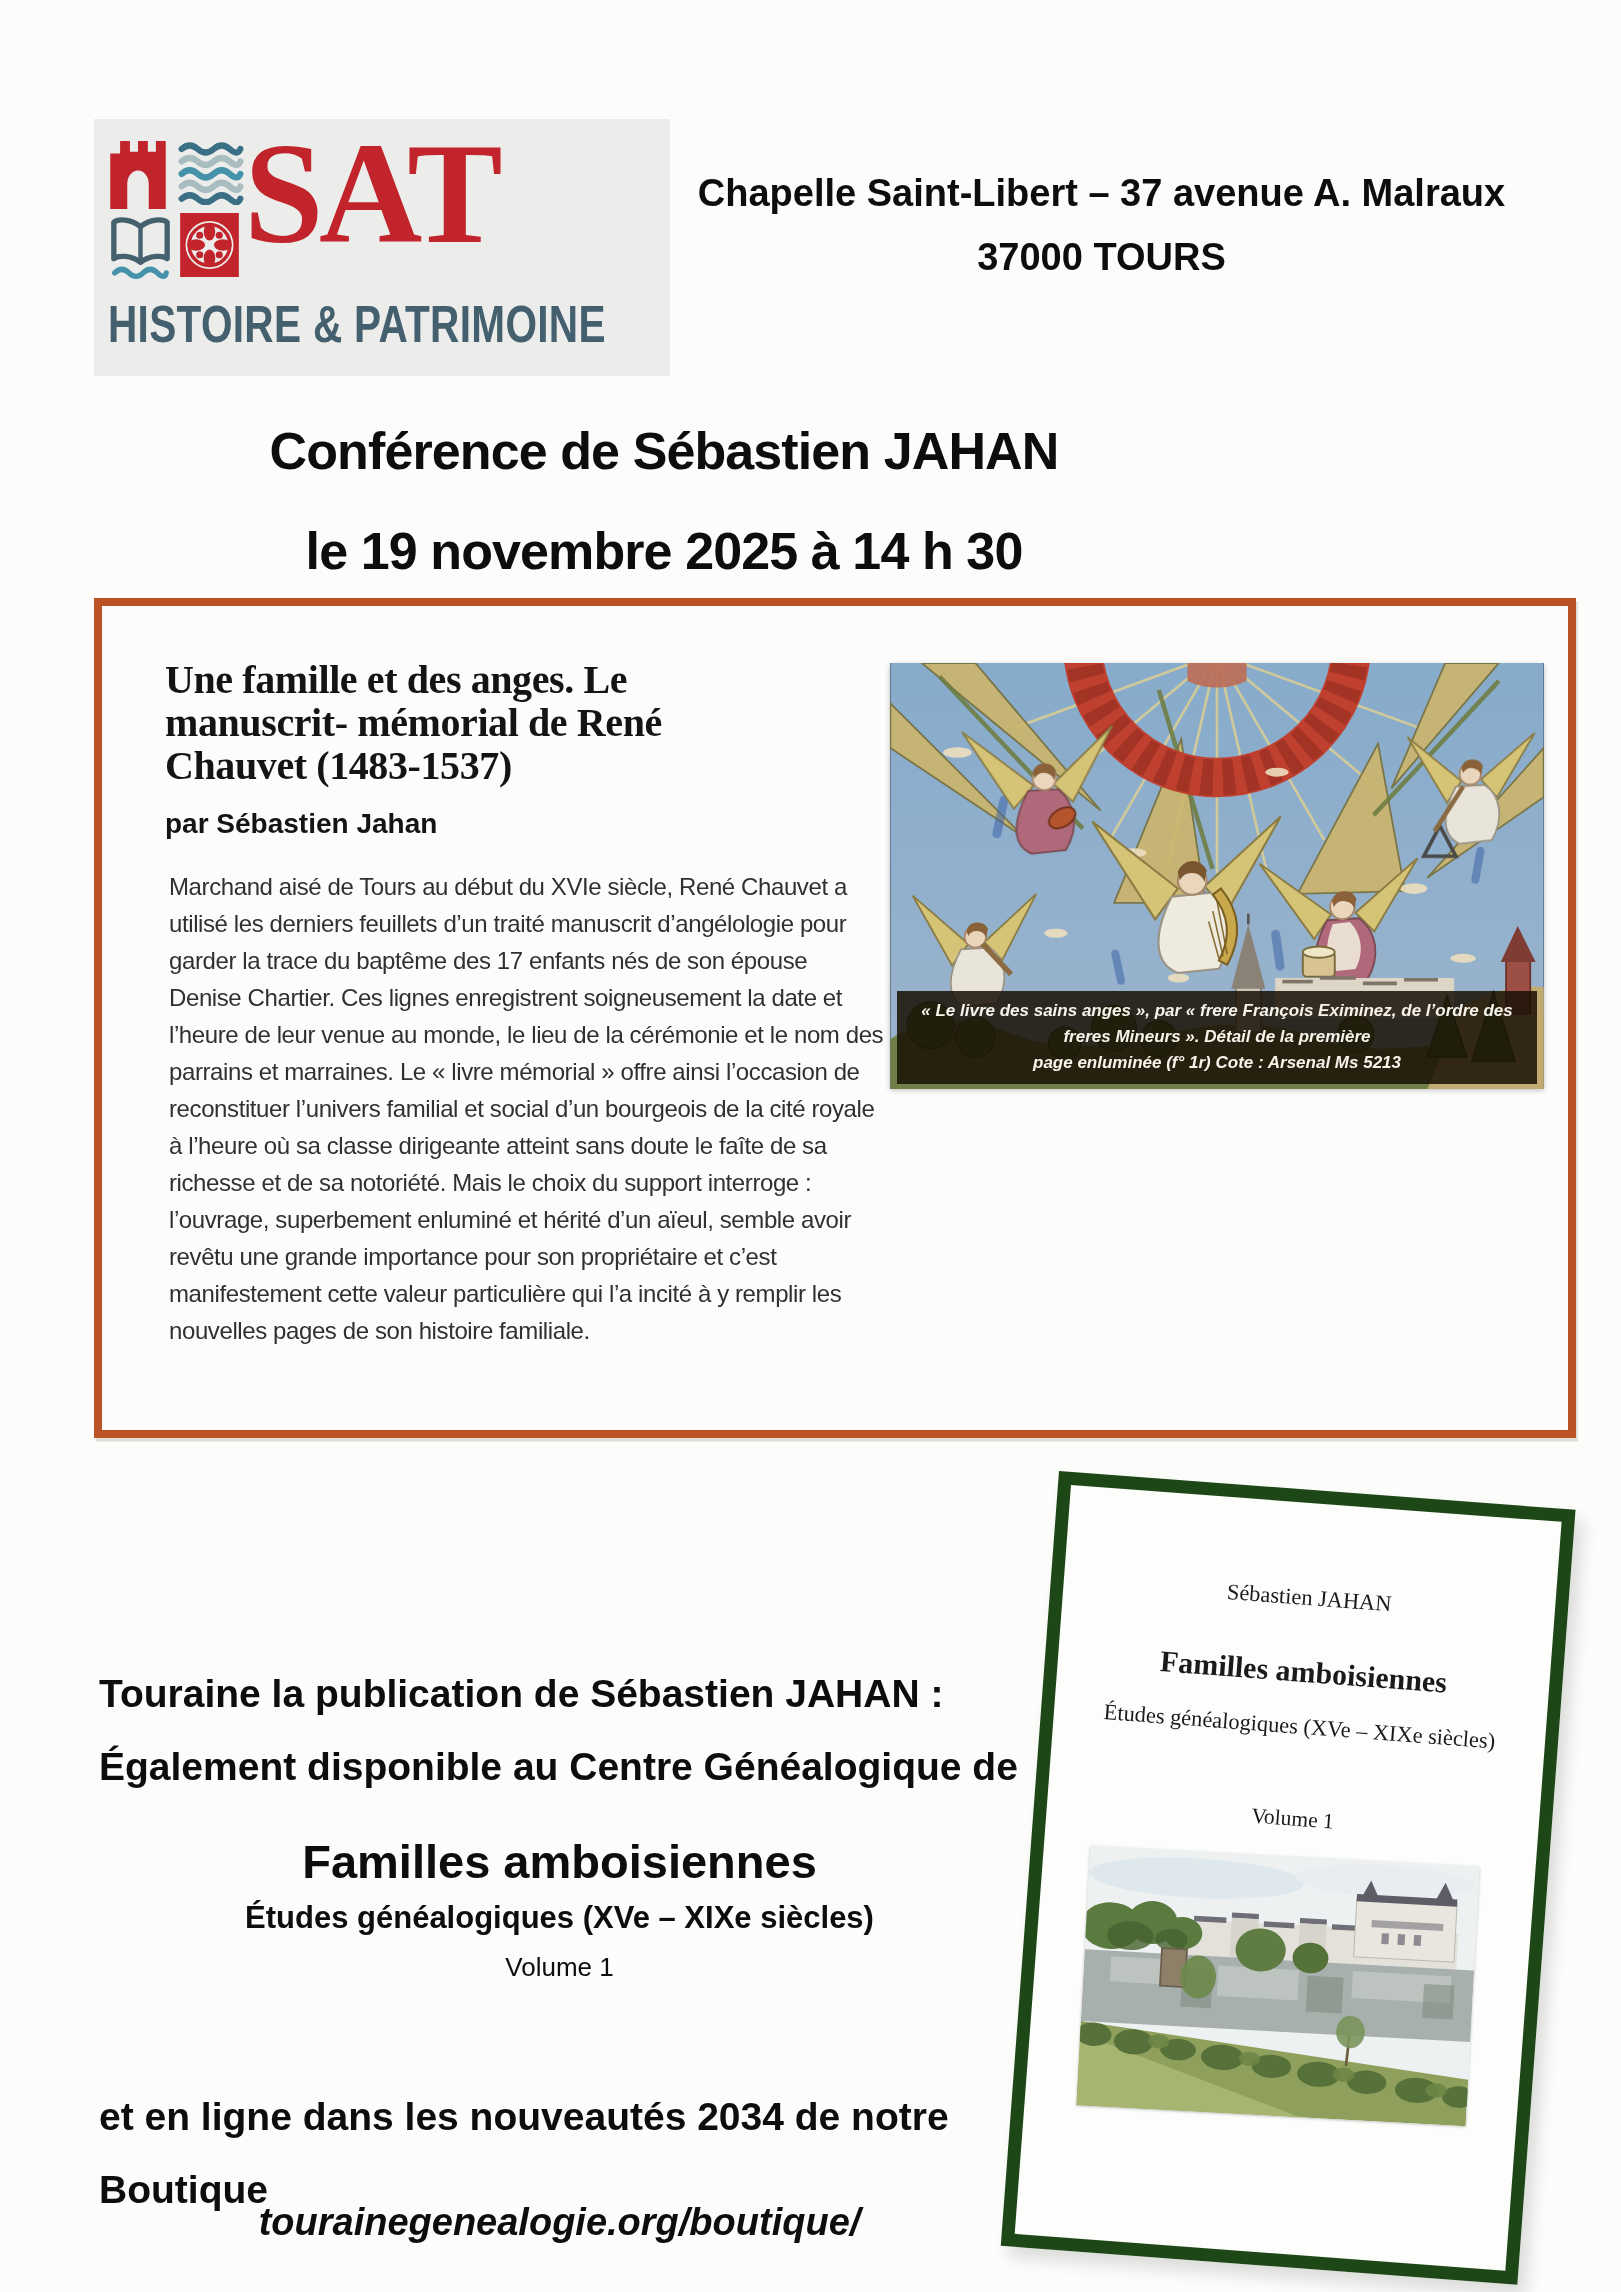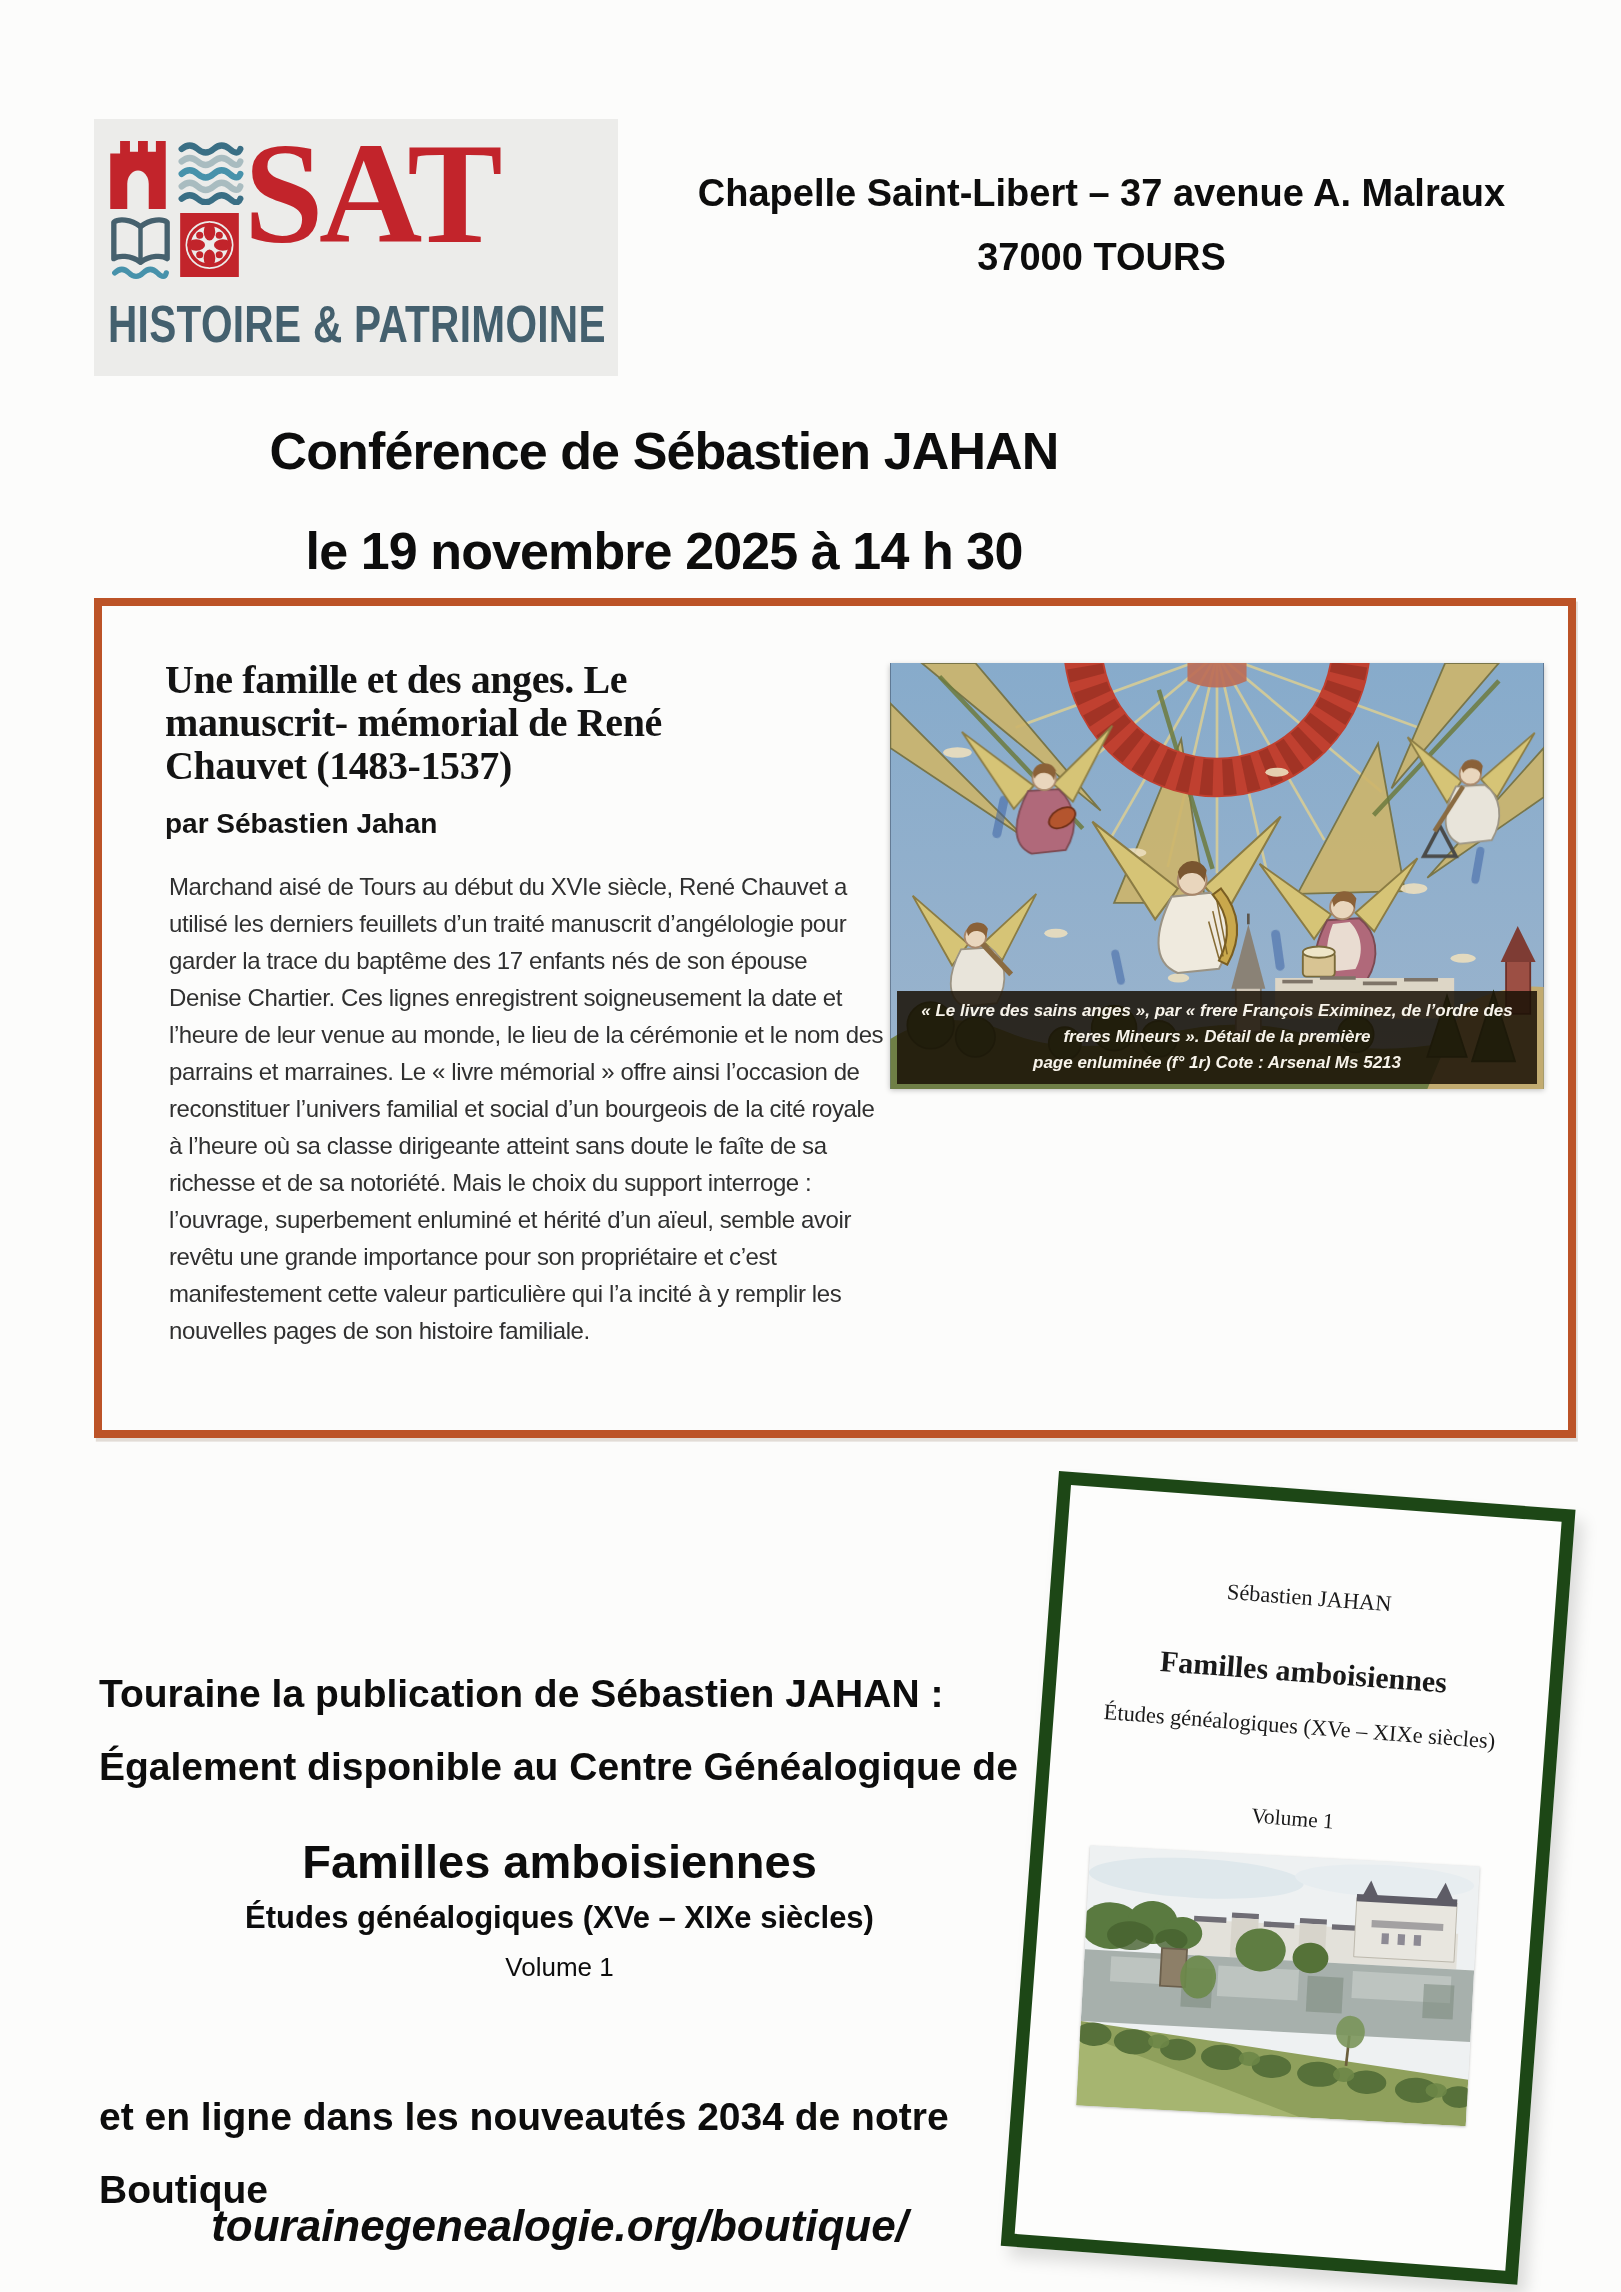"SAT" .logo-box { width: 524px -> 576px }
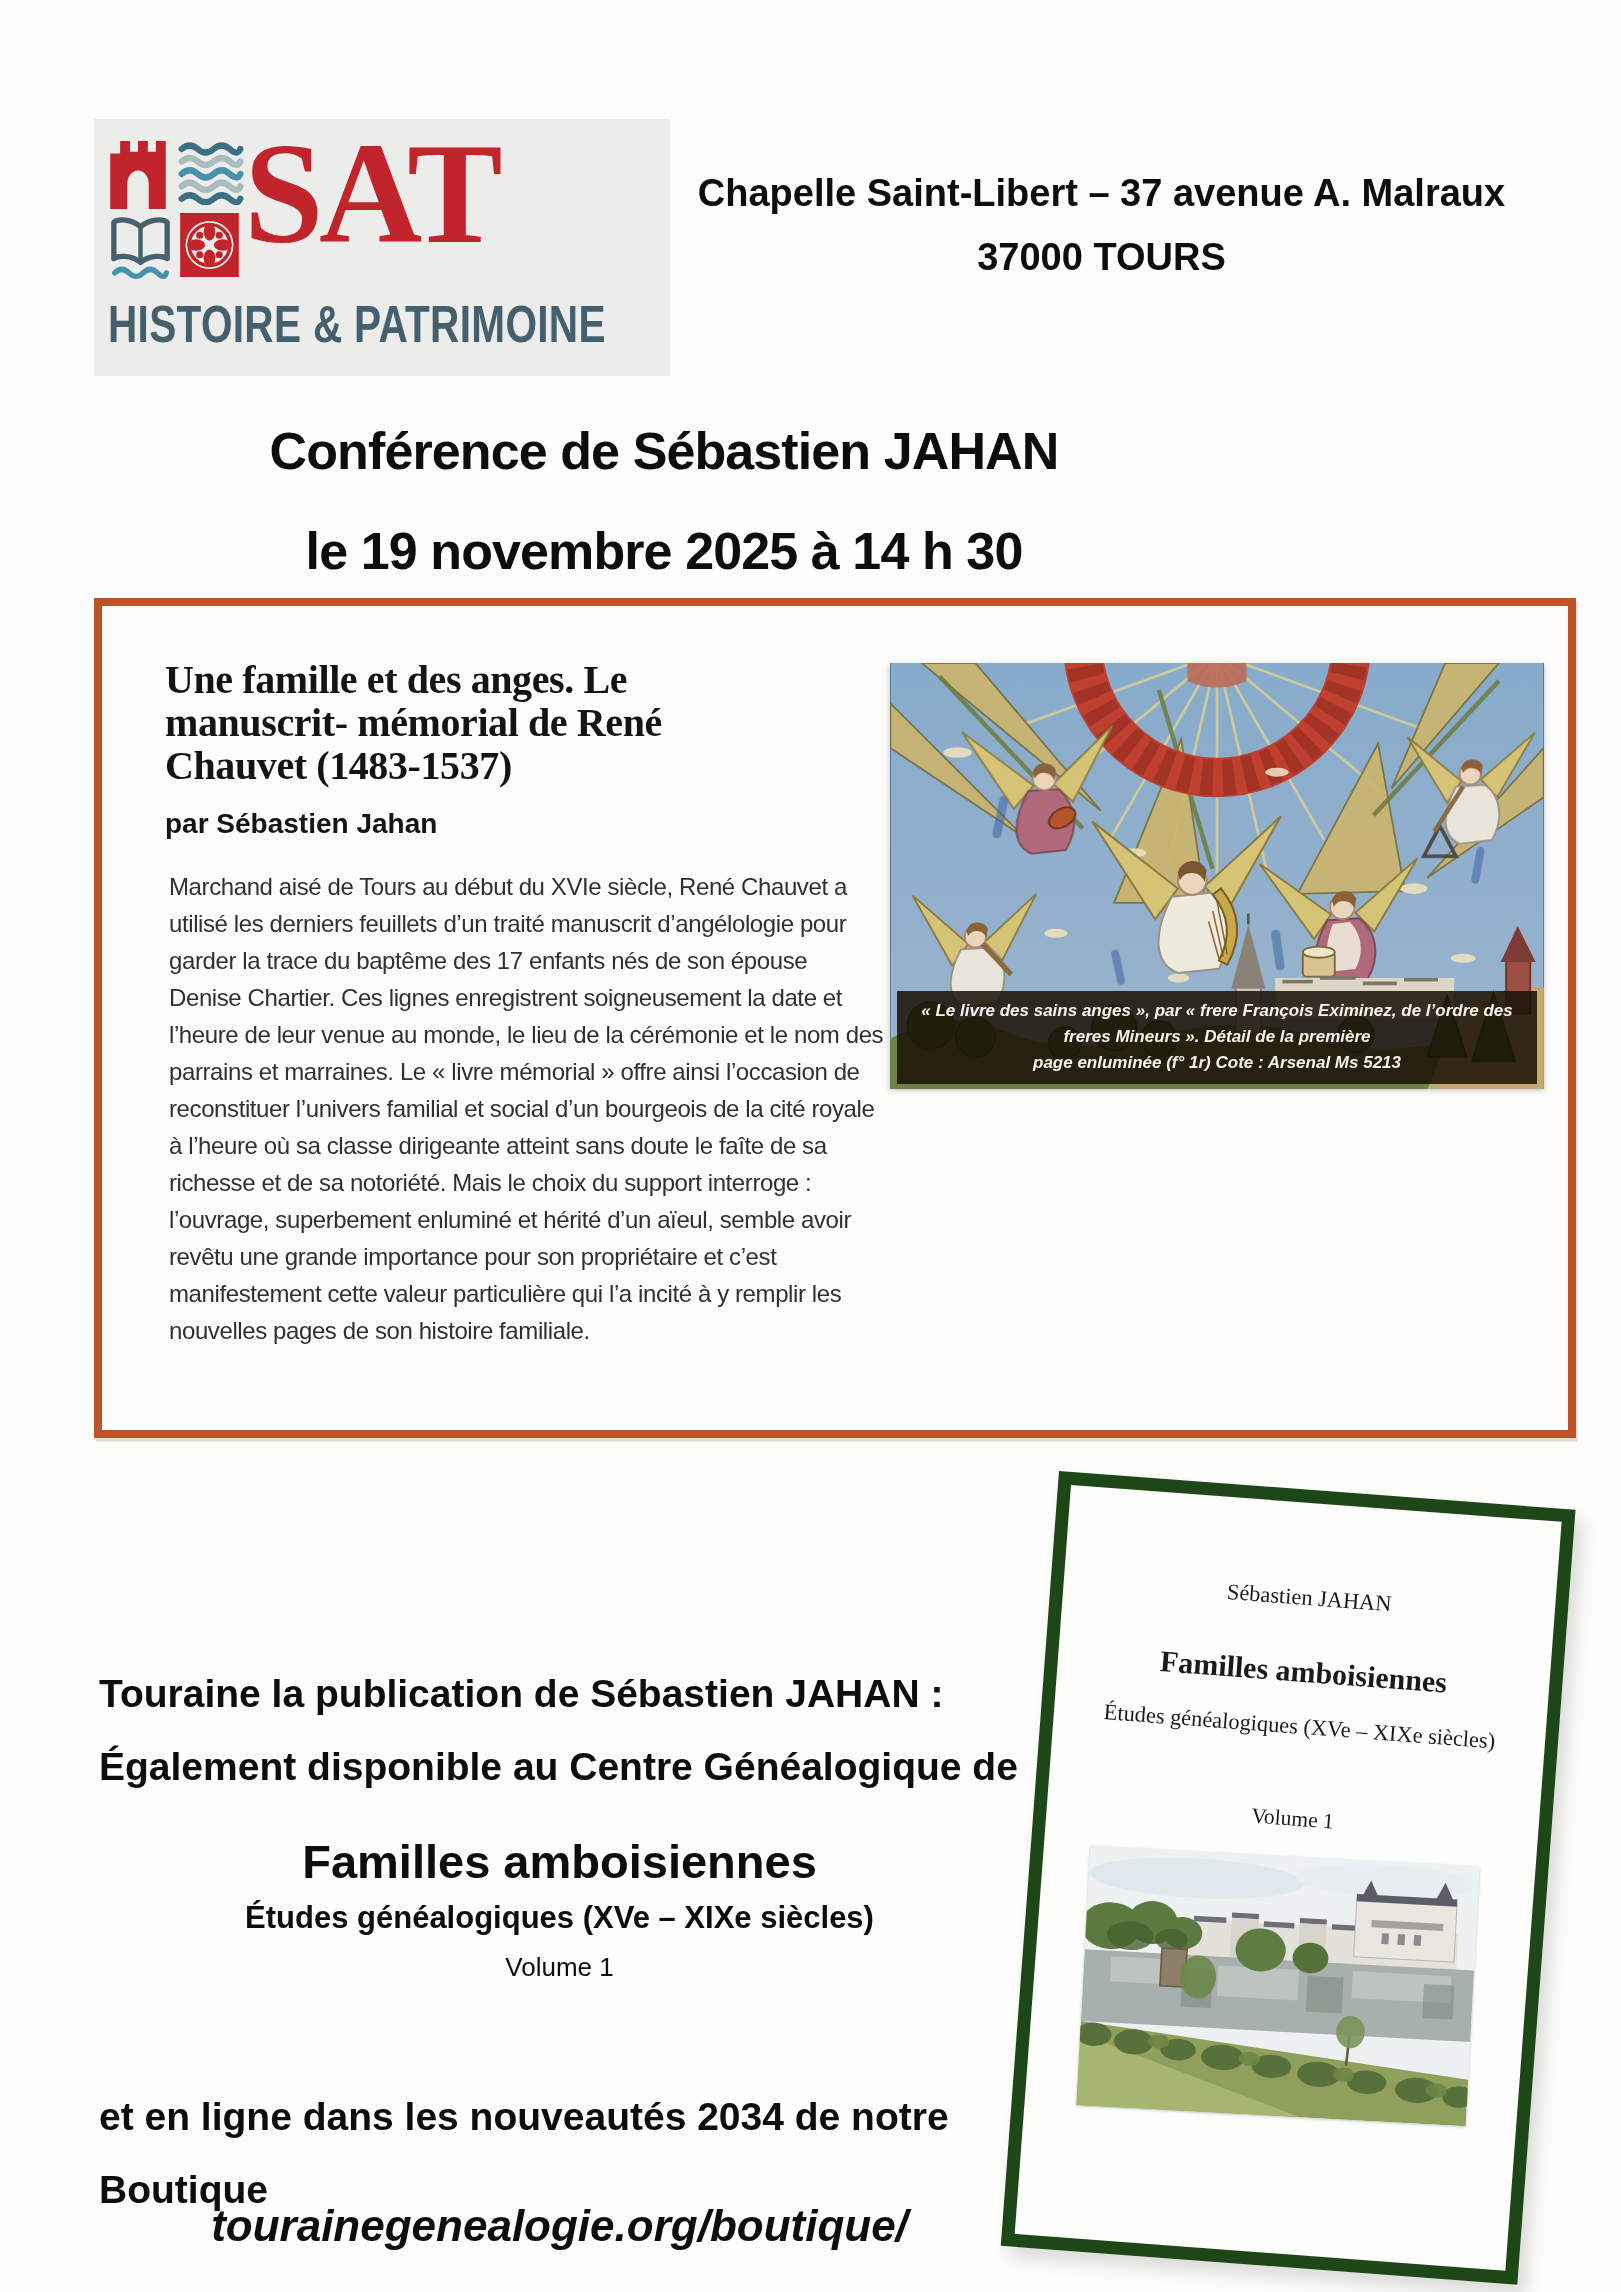"tourainegenealogie.org/boutique/" .boutique-url { font-size: 44px -> 38px }
